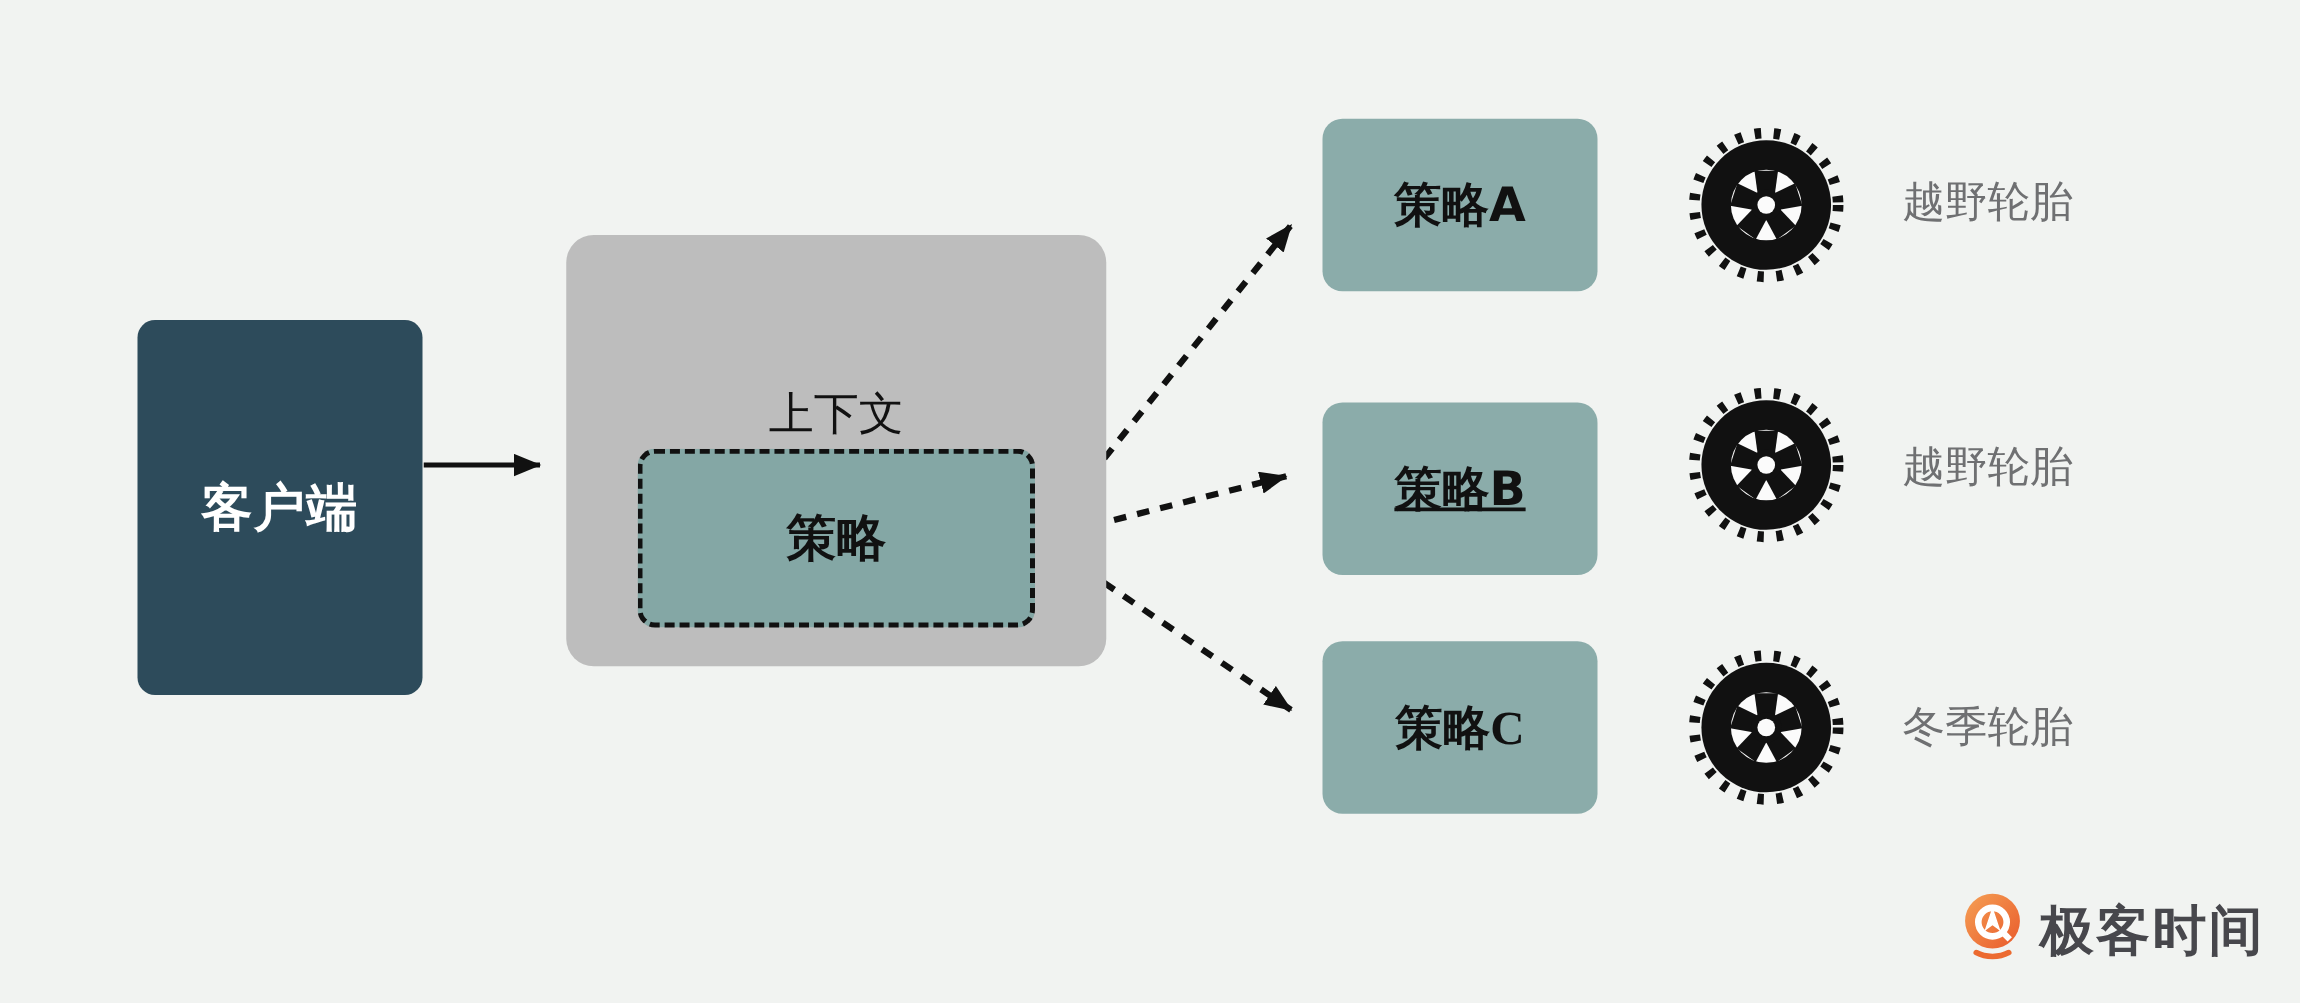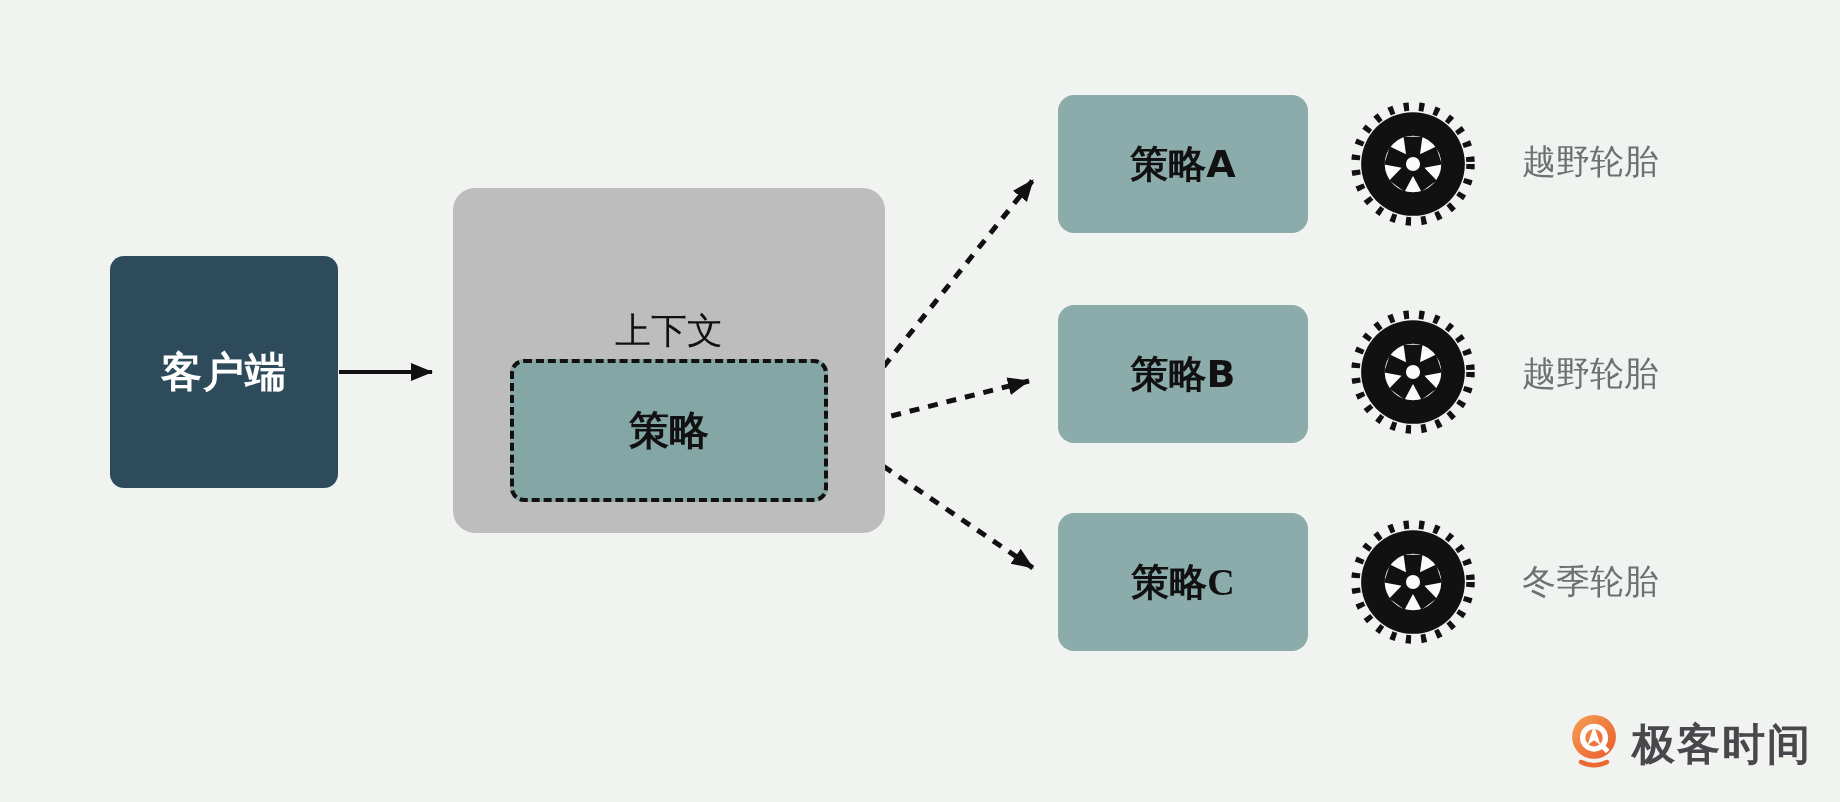"策略A" .strategy { width: 250px -> 220px }
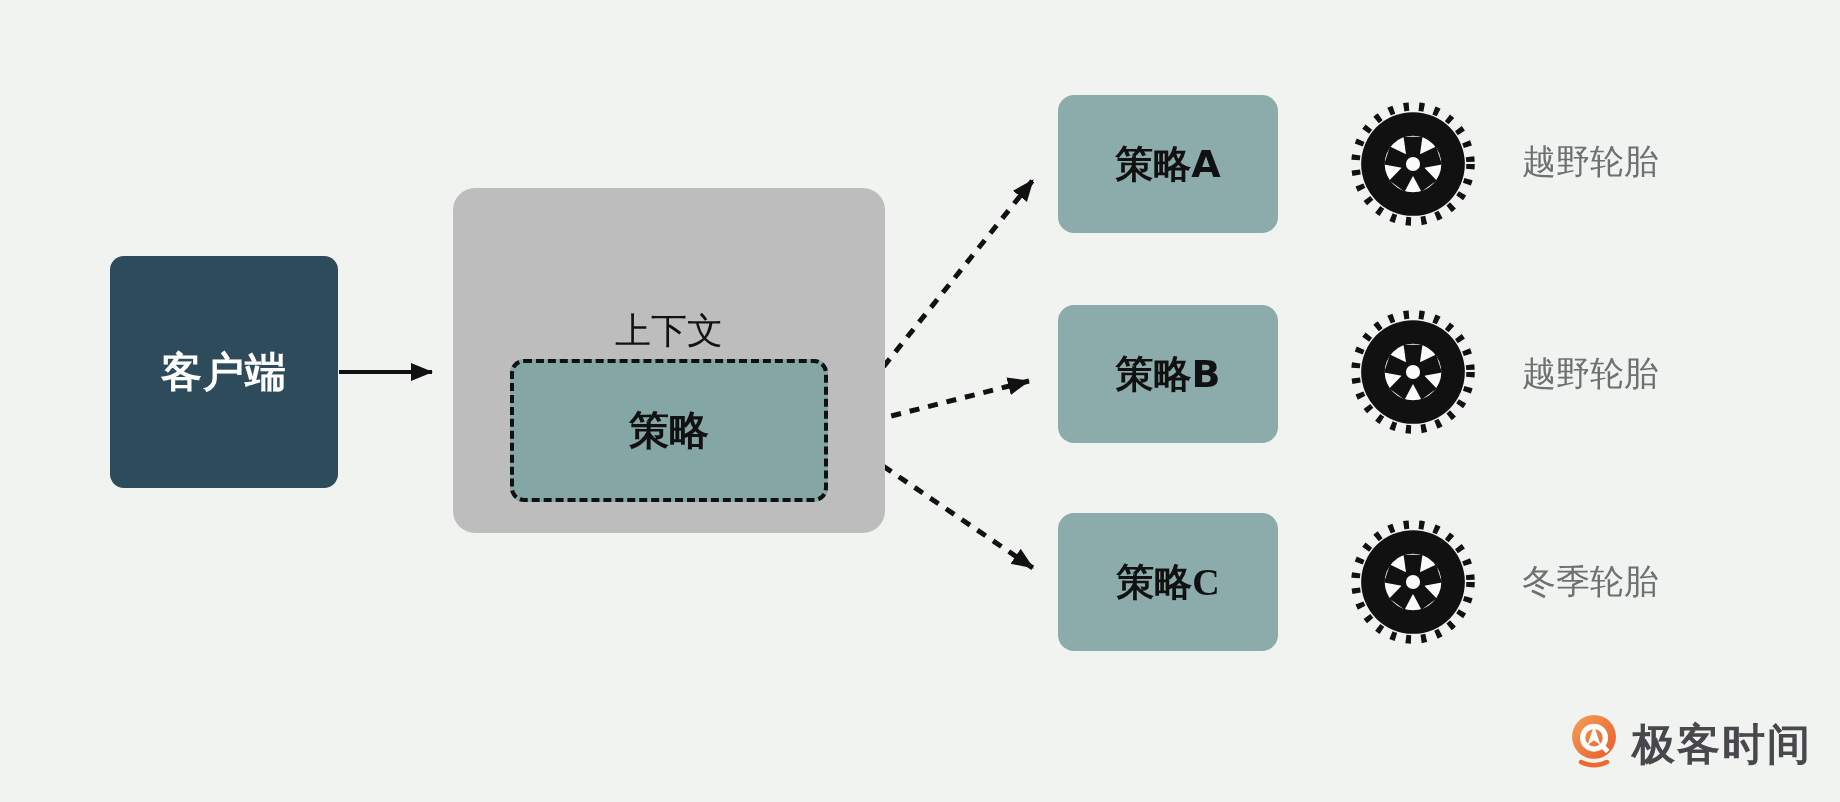"客户端" .client { height: 232px -> 300px }
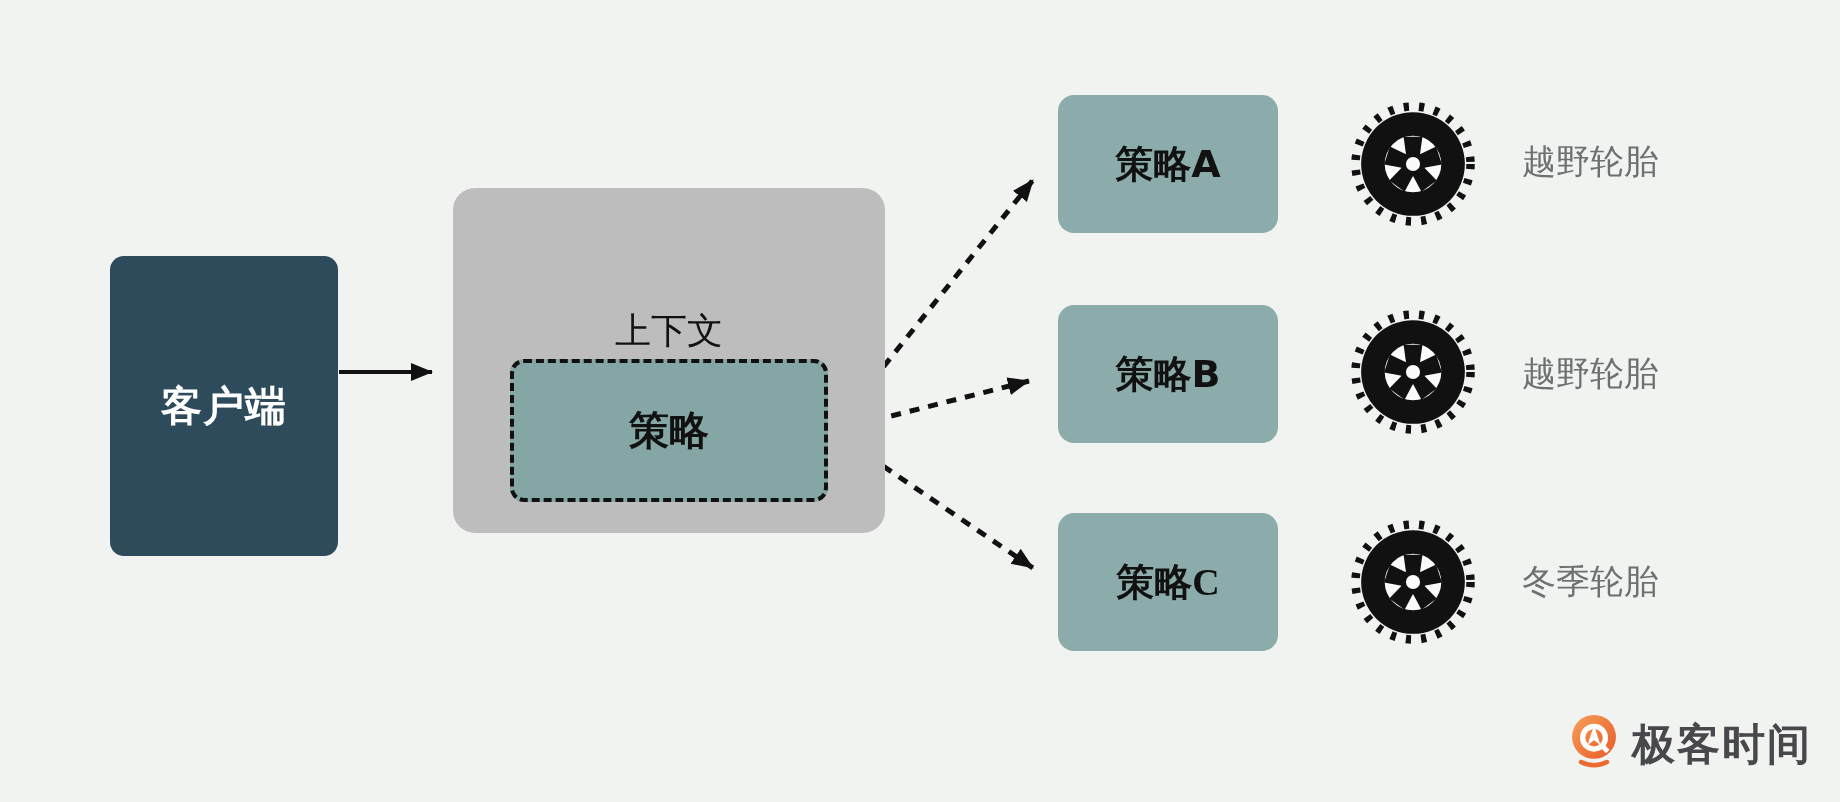"策略B" .strategy-b { text-decoration: none -> underline; top: 305px -> 322px }
